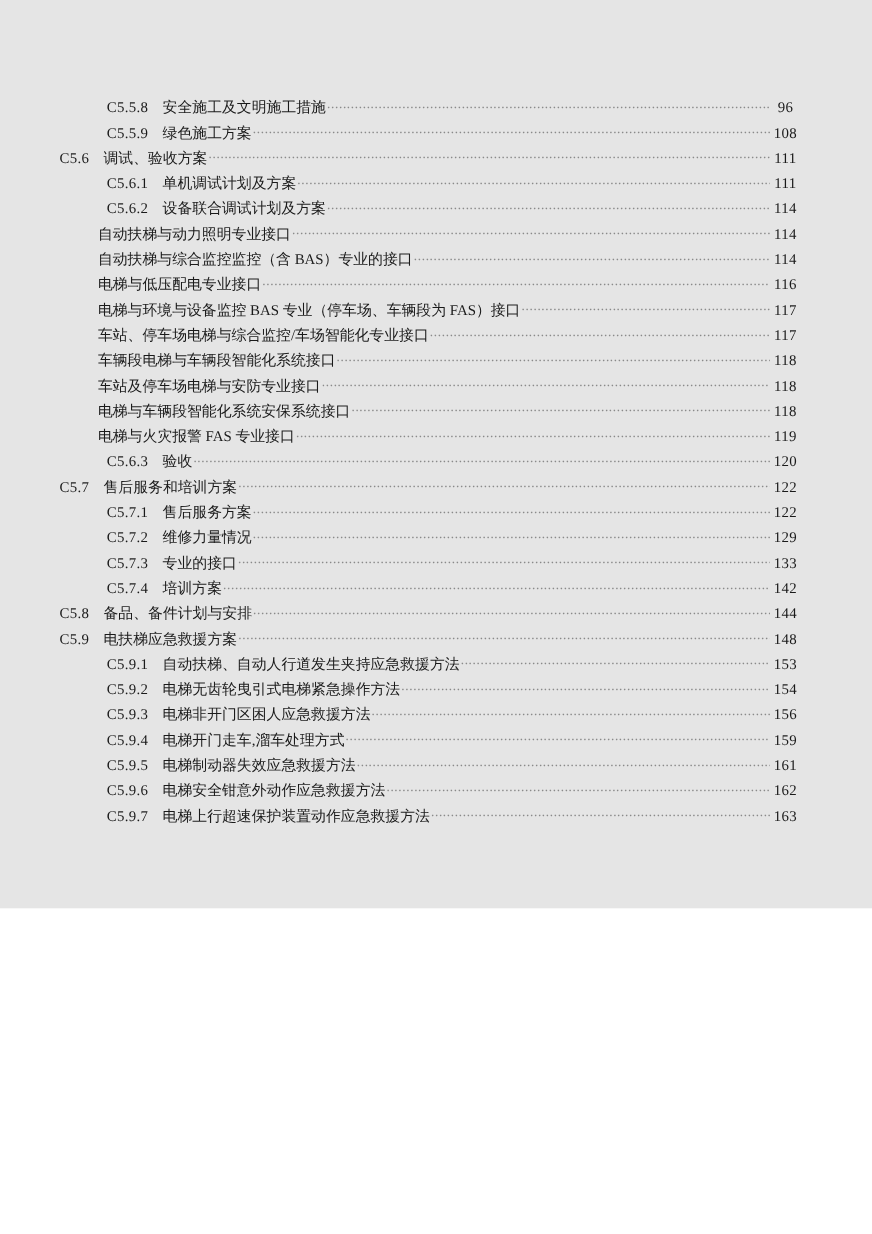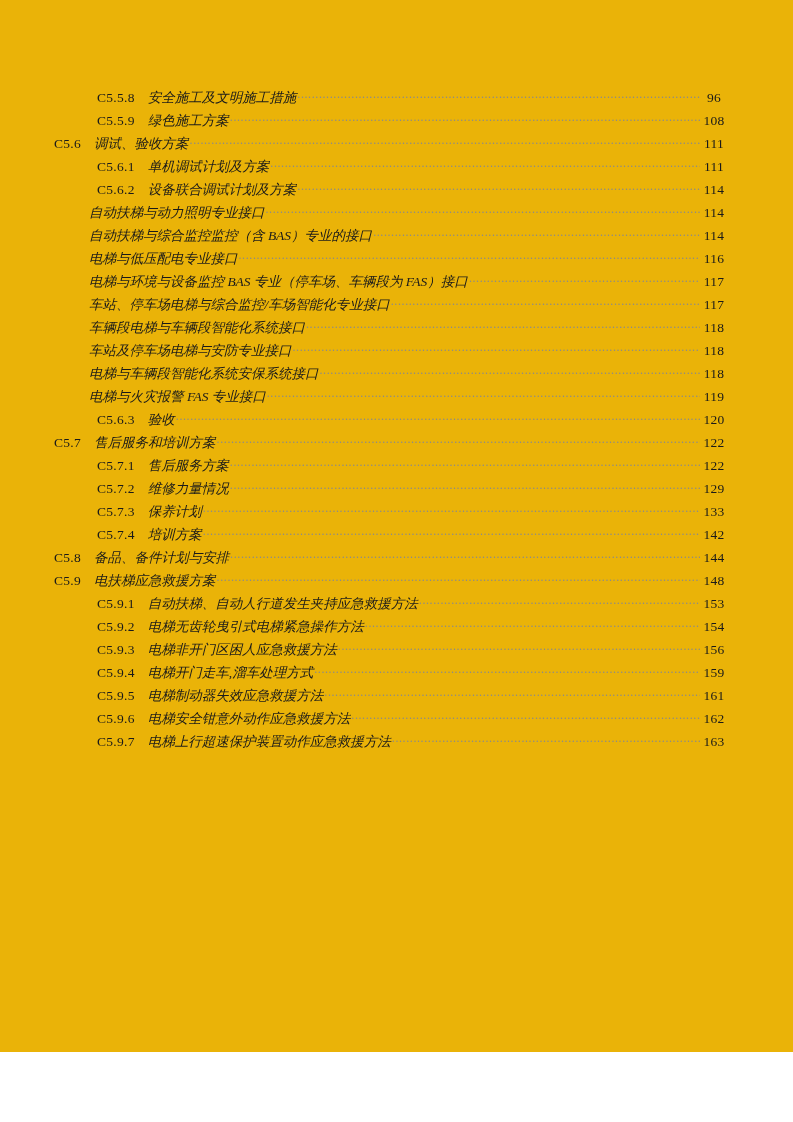"C5.5.8" .page { background: #eab308 -> #e5e5e5; height: 1052px -> 826px }
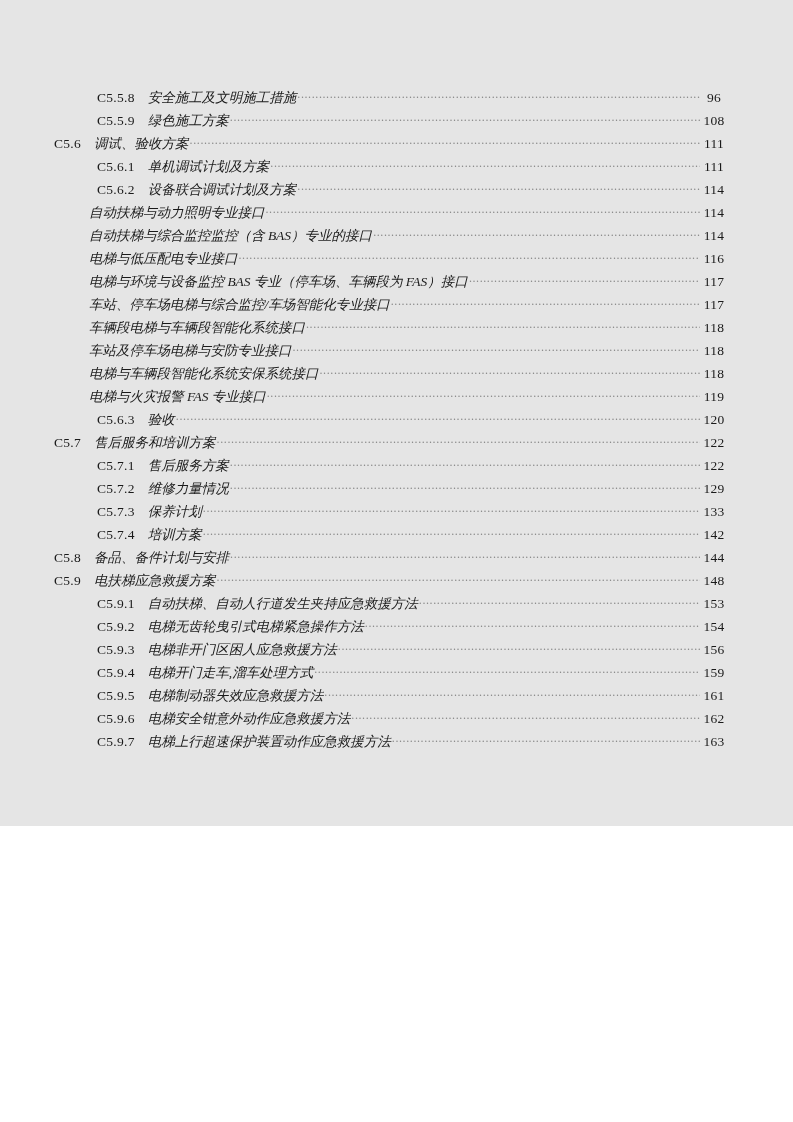"安全施工及文明施工措施" .entry-title { font-style: italic -> none }
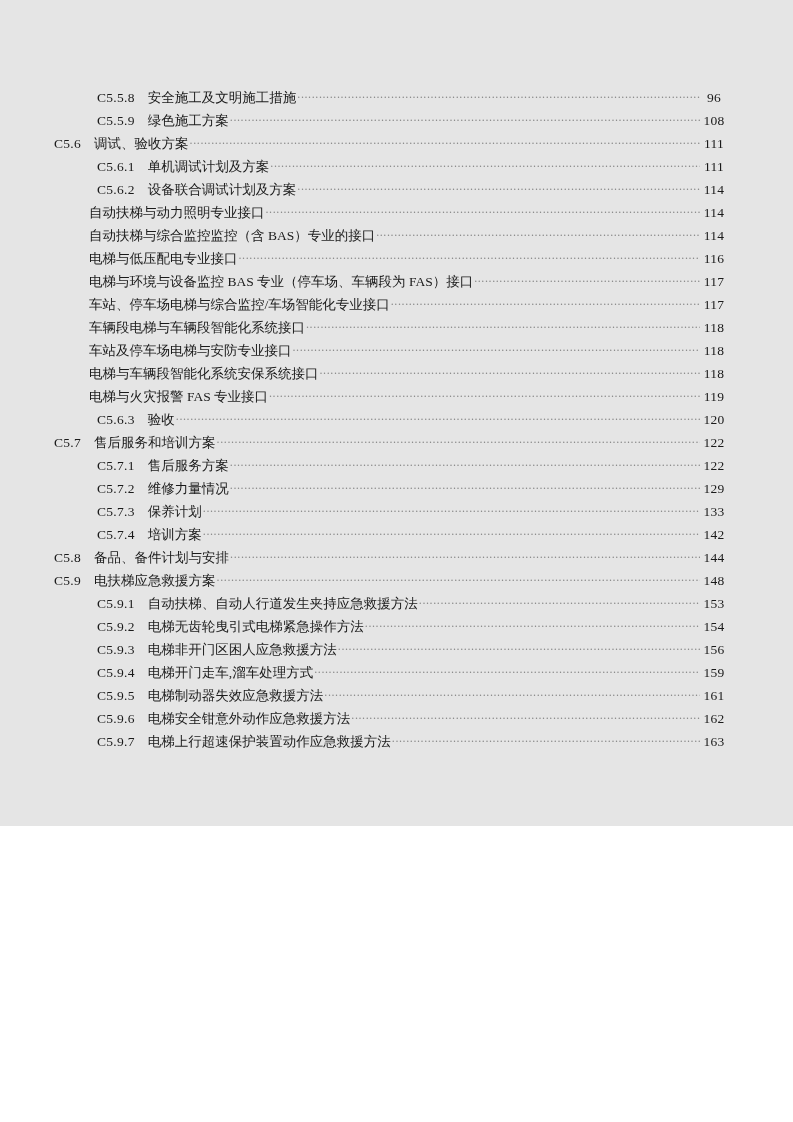"保养计划" span.entry-title { text: 保养计划 -> 专业的接口 }
